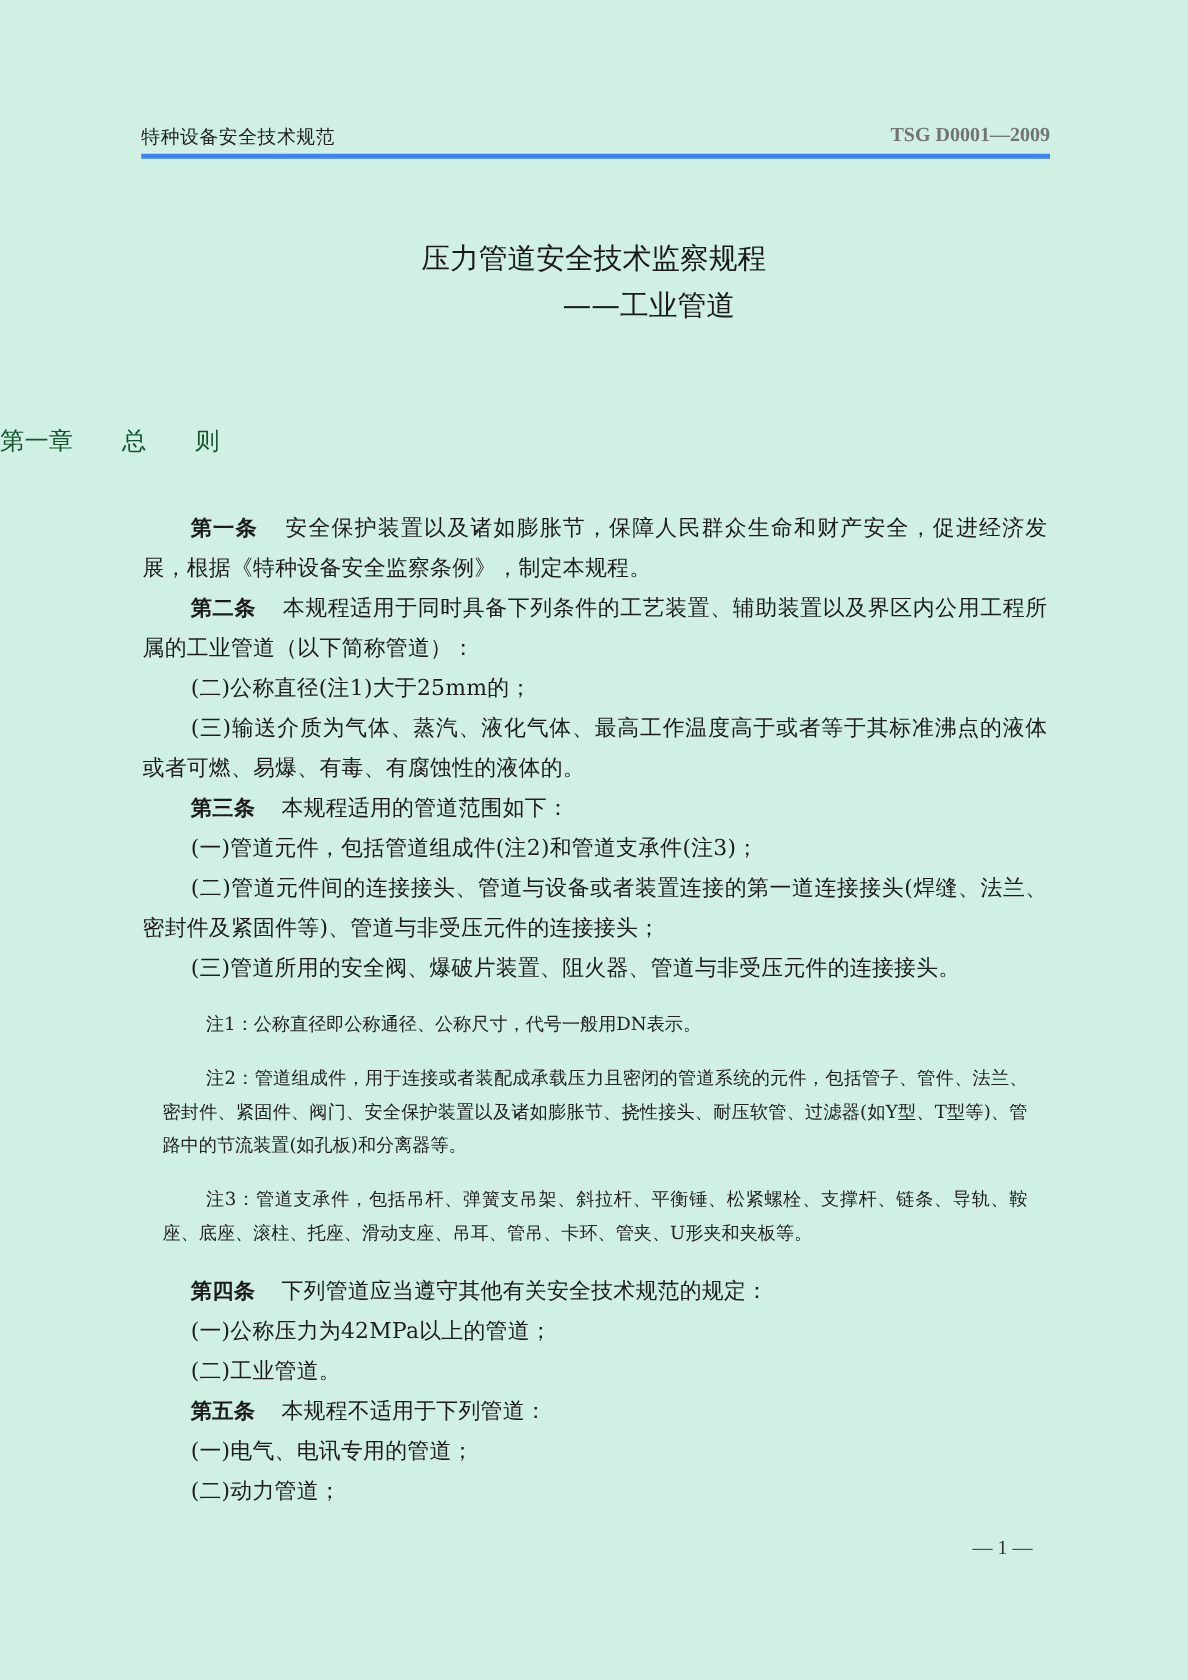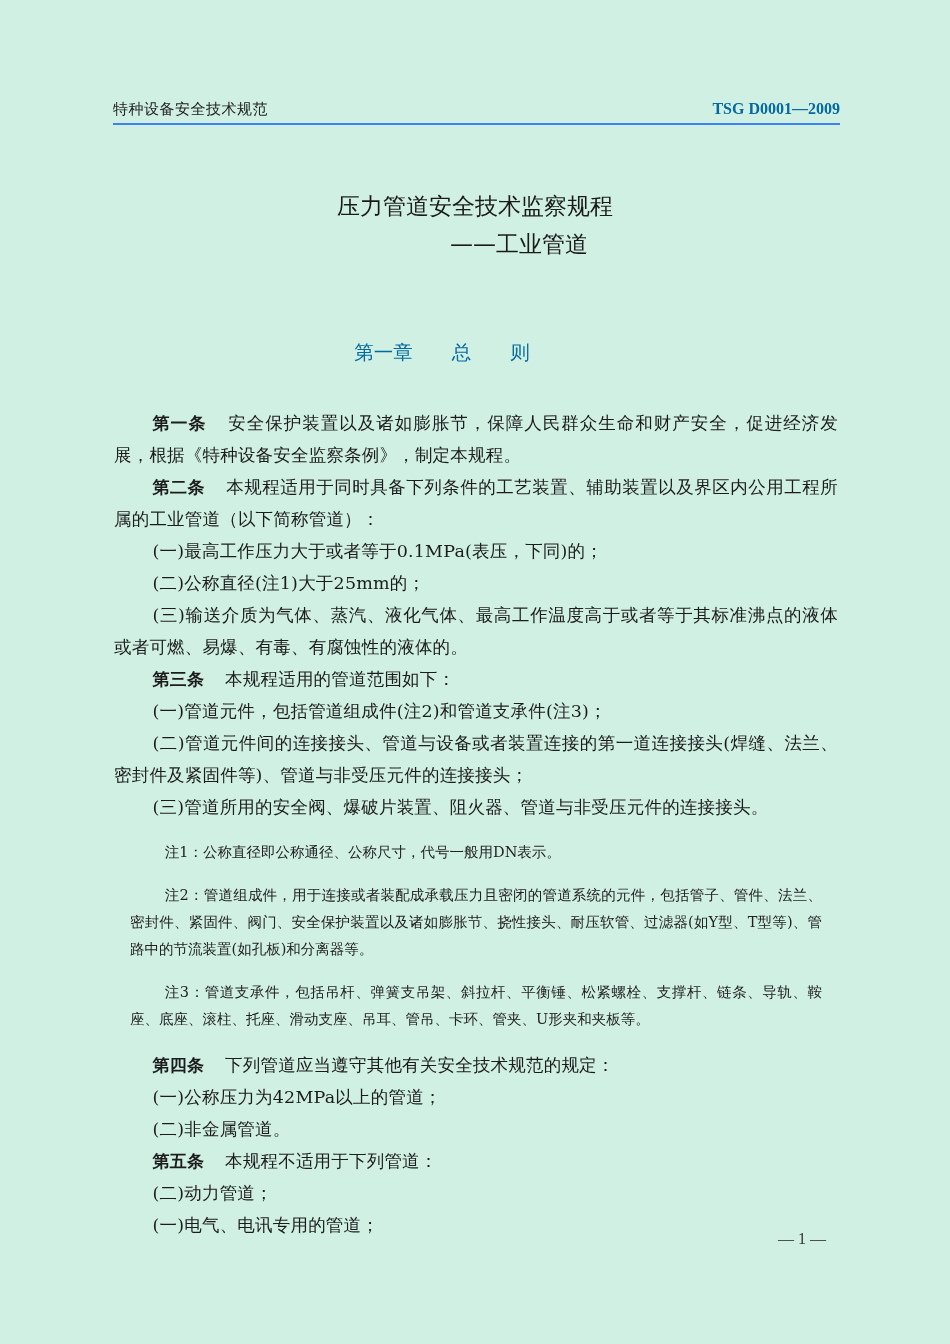"特种设备安全技术规范" .header { border-bottom: 2px solid #3b82f6 -> 4px solid #3b82f6 }
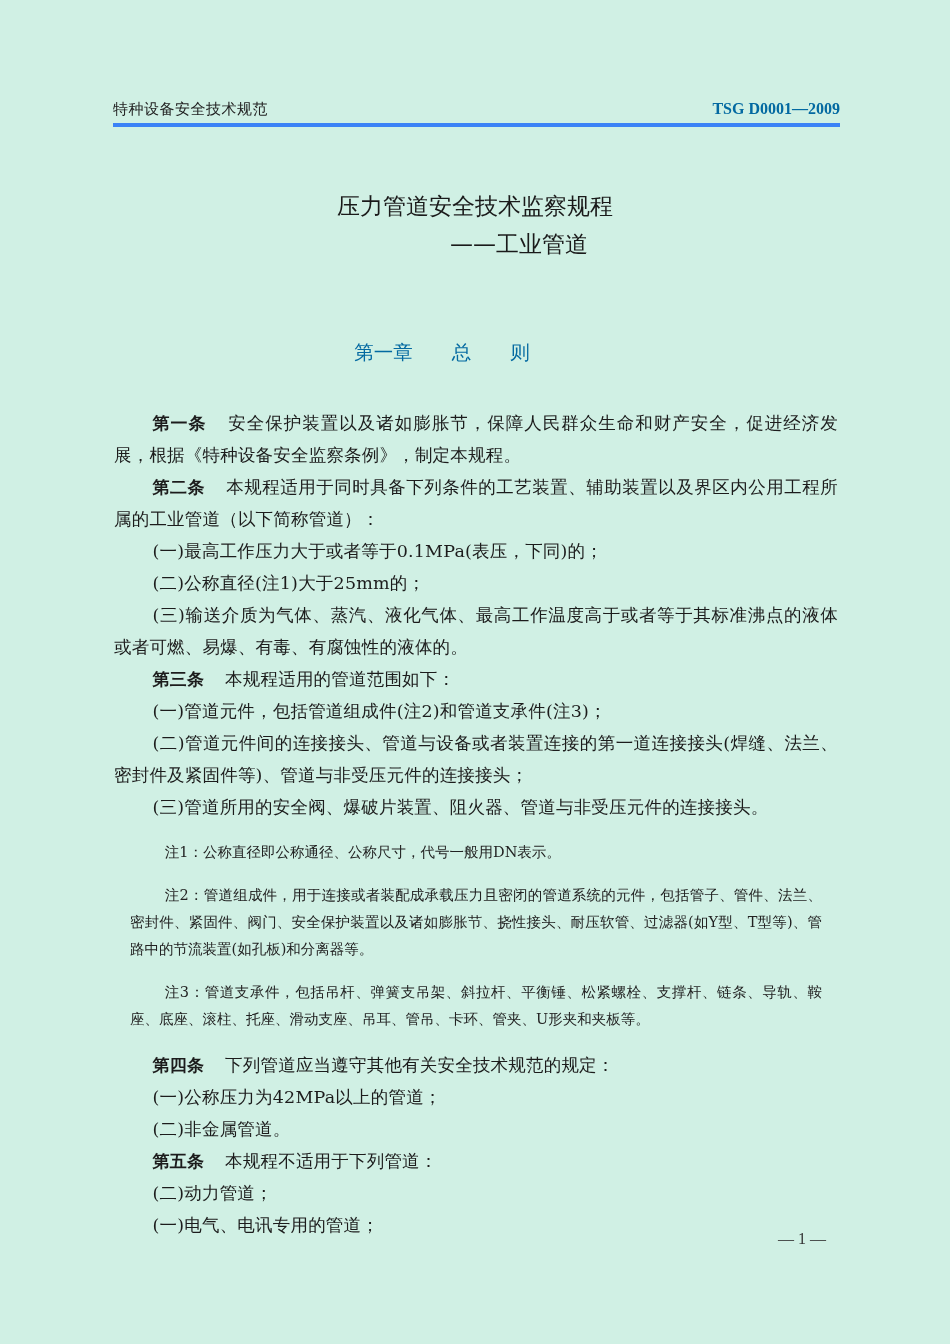"TSG D0001—2009" .header-right { color: #0369a1 -> #737373 }
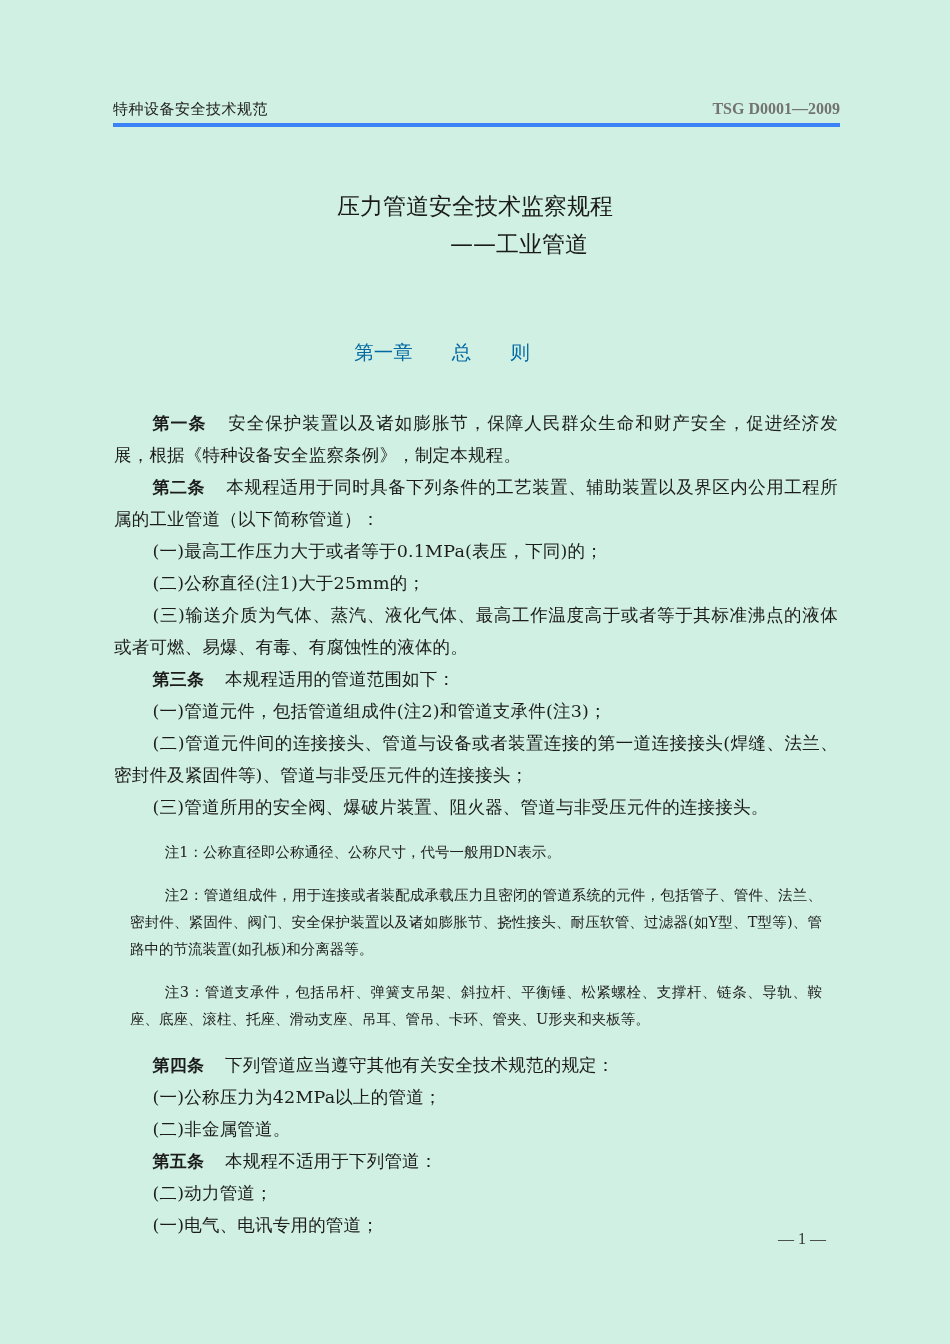"第一章 总 则" .chapter { color: #0369a1 -> #14532d; text-align: center -> left }
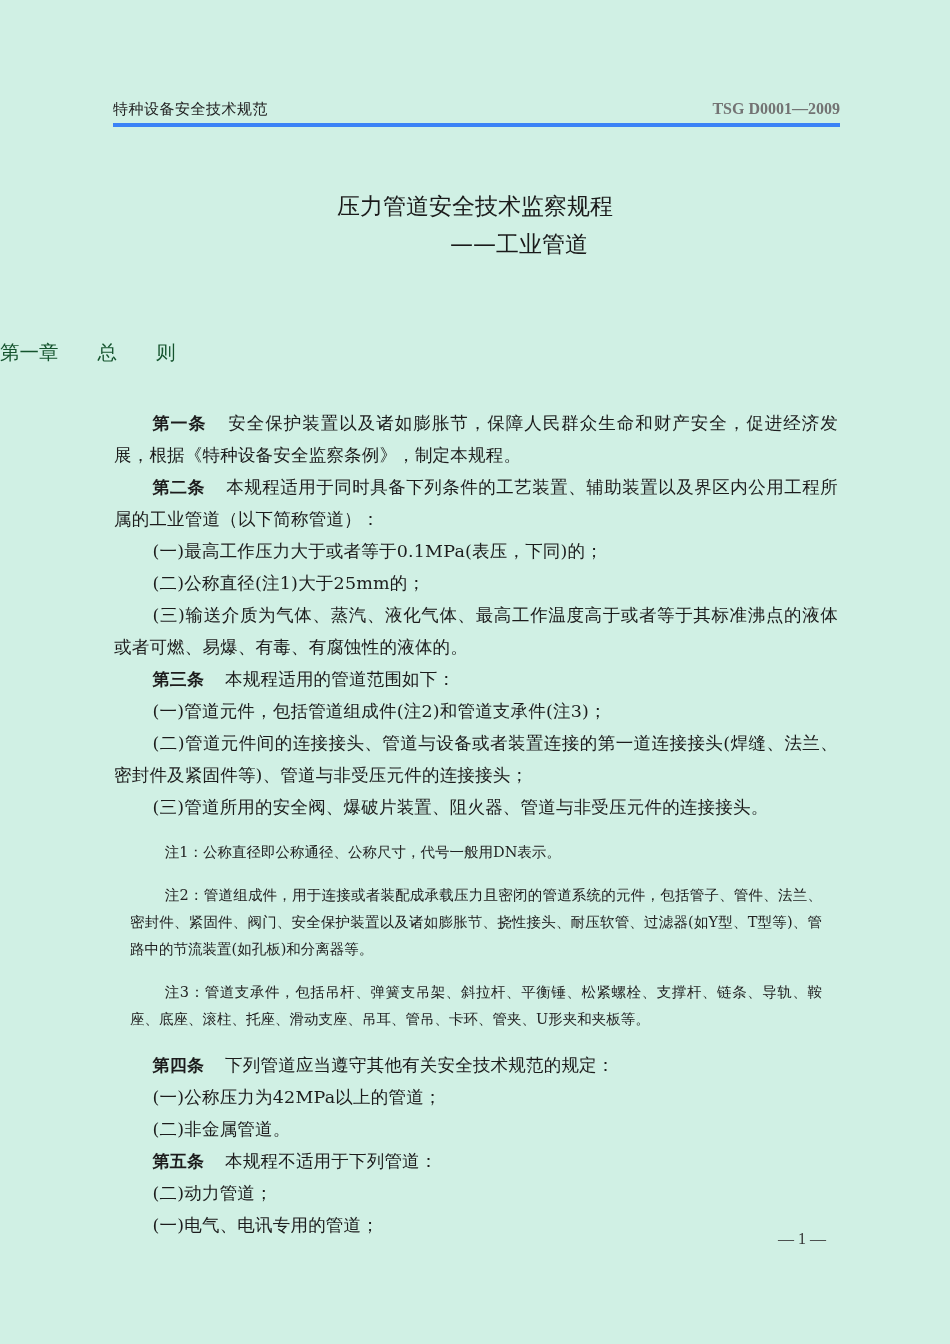"(一)最高工作压力大于或者等于0.1MPa(表压，下同)的；" p.p { html: <p>(一)最高工作压力大于或者等于0.1MPa(表压，下同)的；</p> -> none }
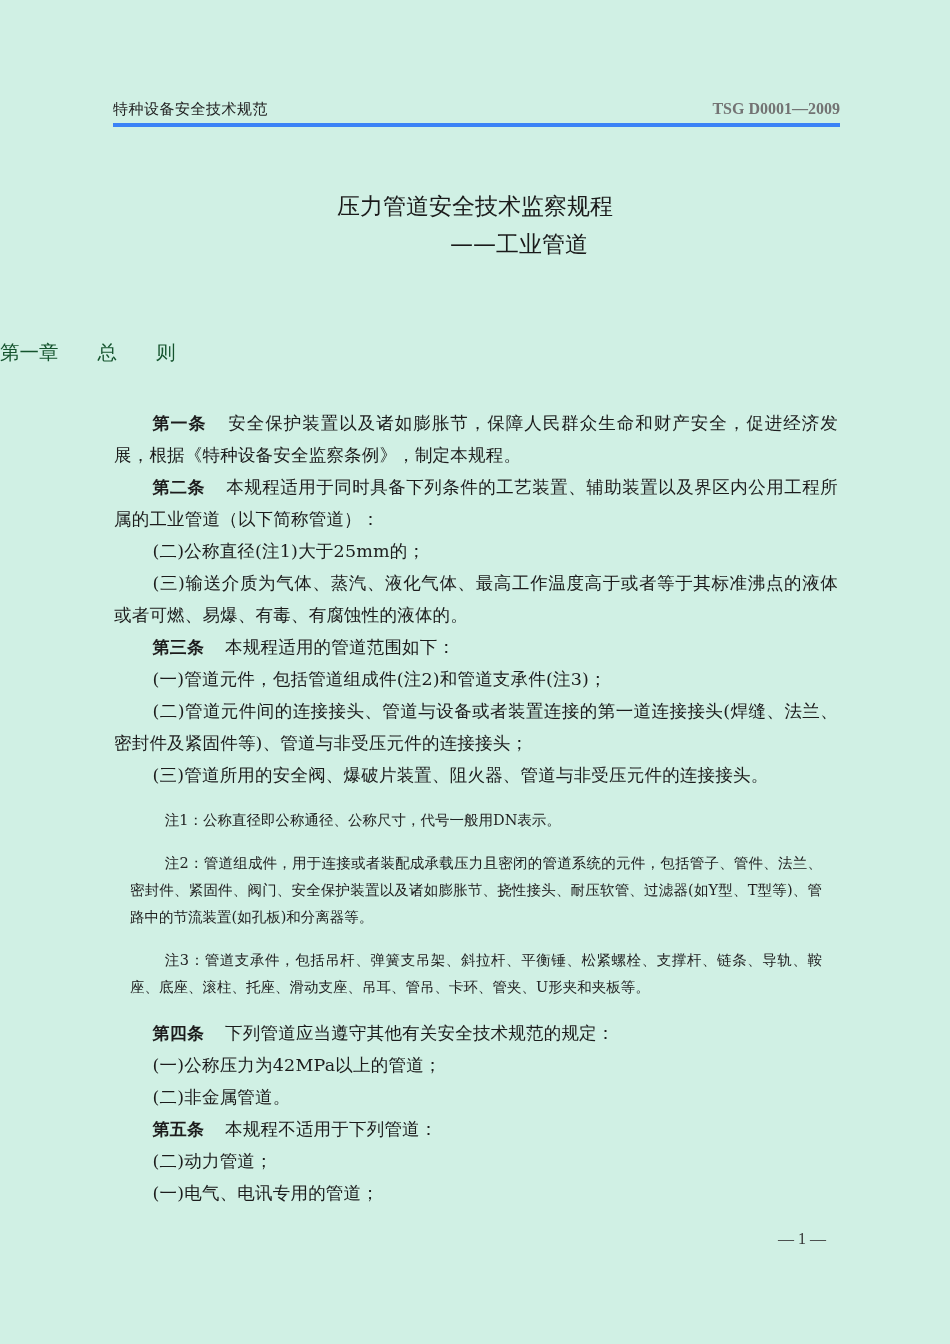"(二)非金属管道。" p.p { text: 非金属 -> 工业 }
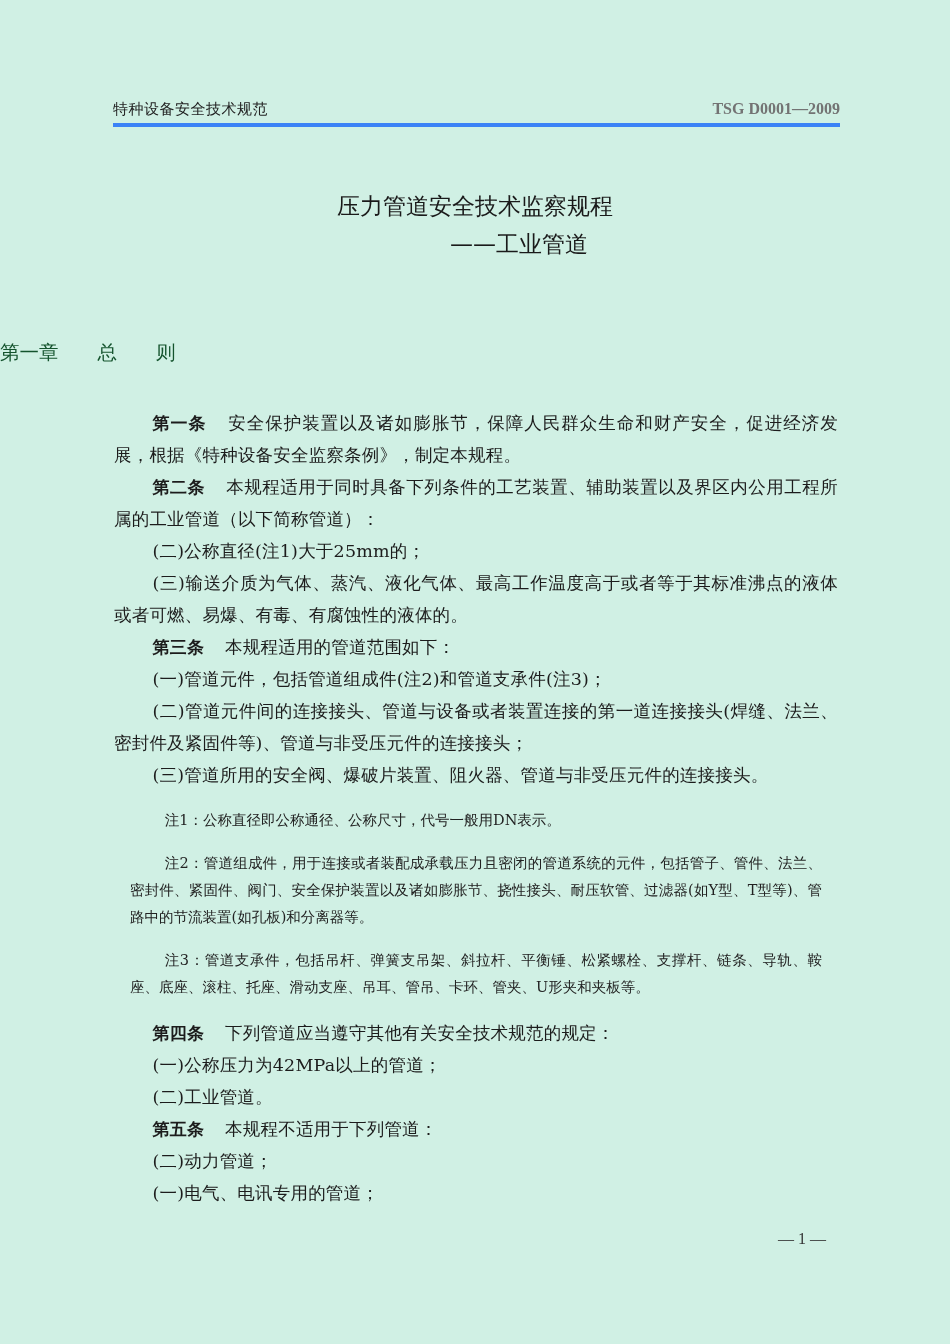"(二)动力管道；" p.p { order: before "(一)电气、电讯专用的管道；" -> after "(一)电气、电讯专用的管道；" }
